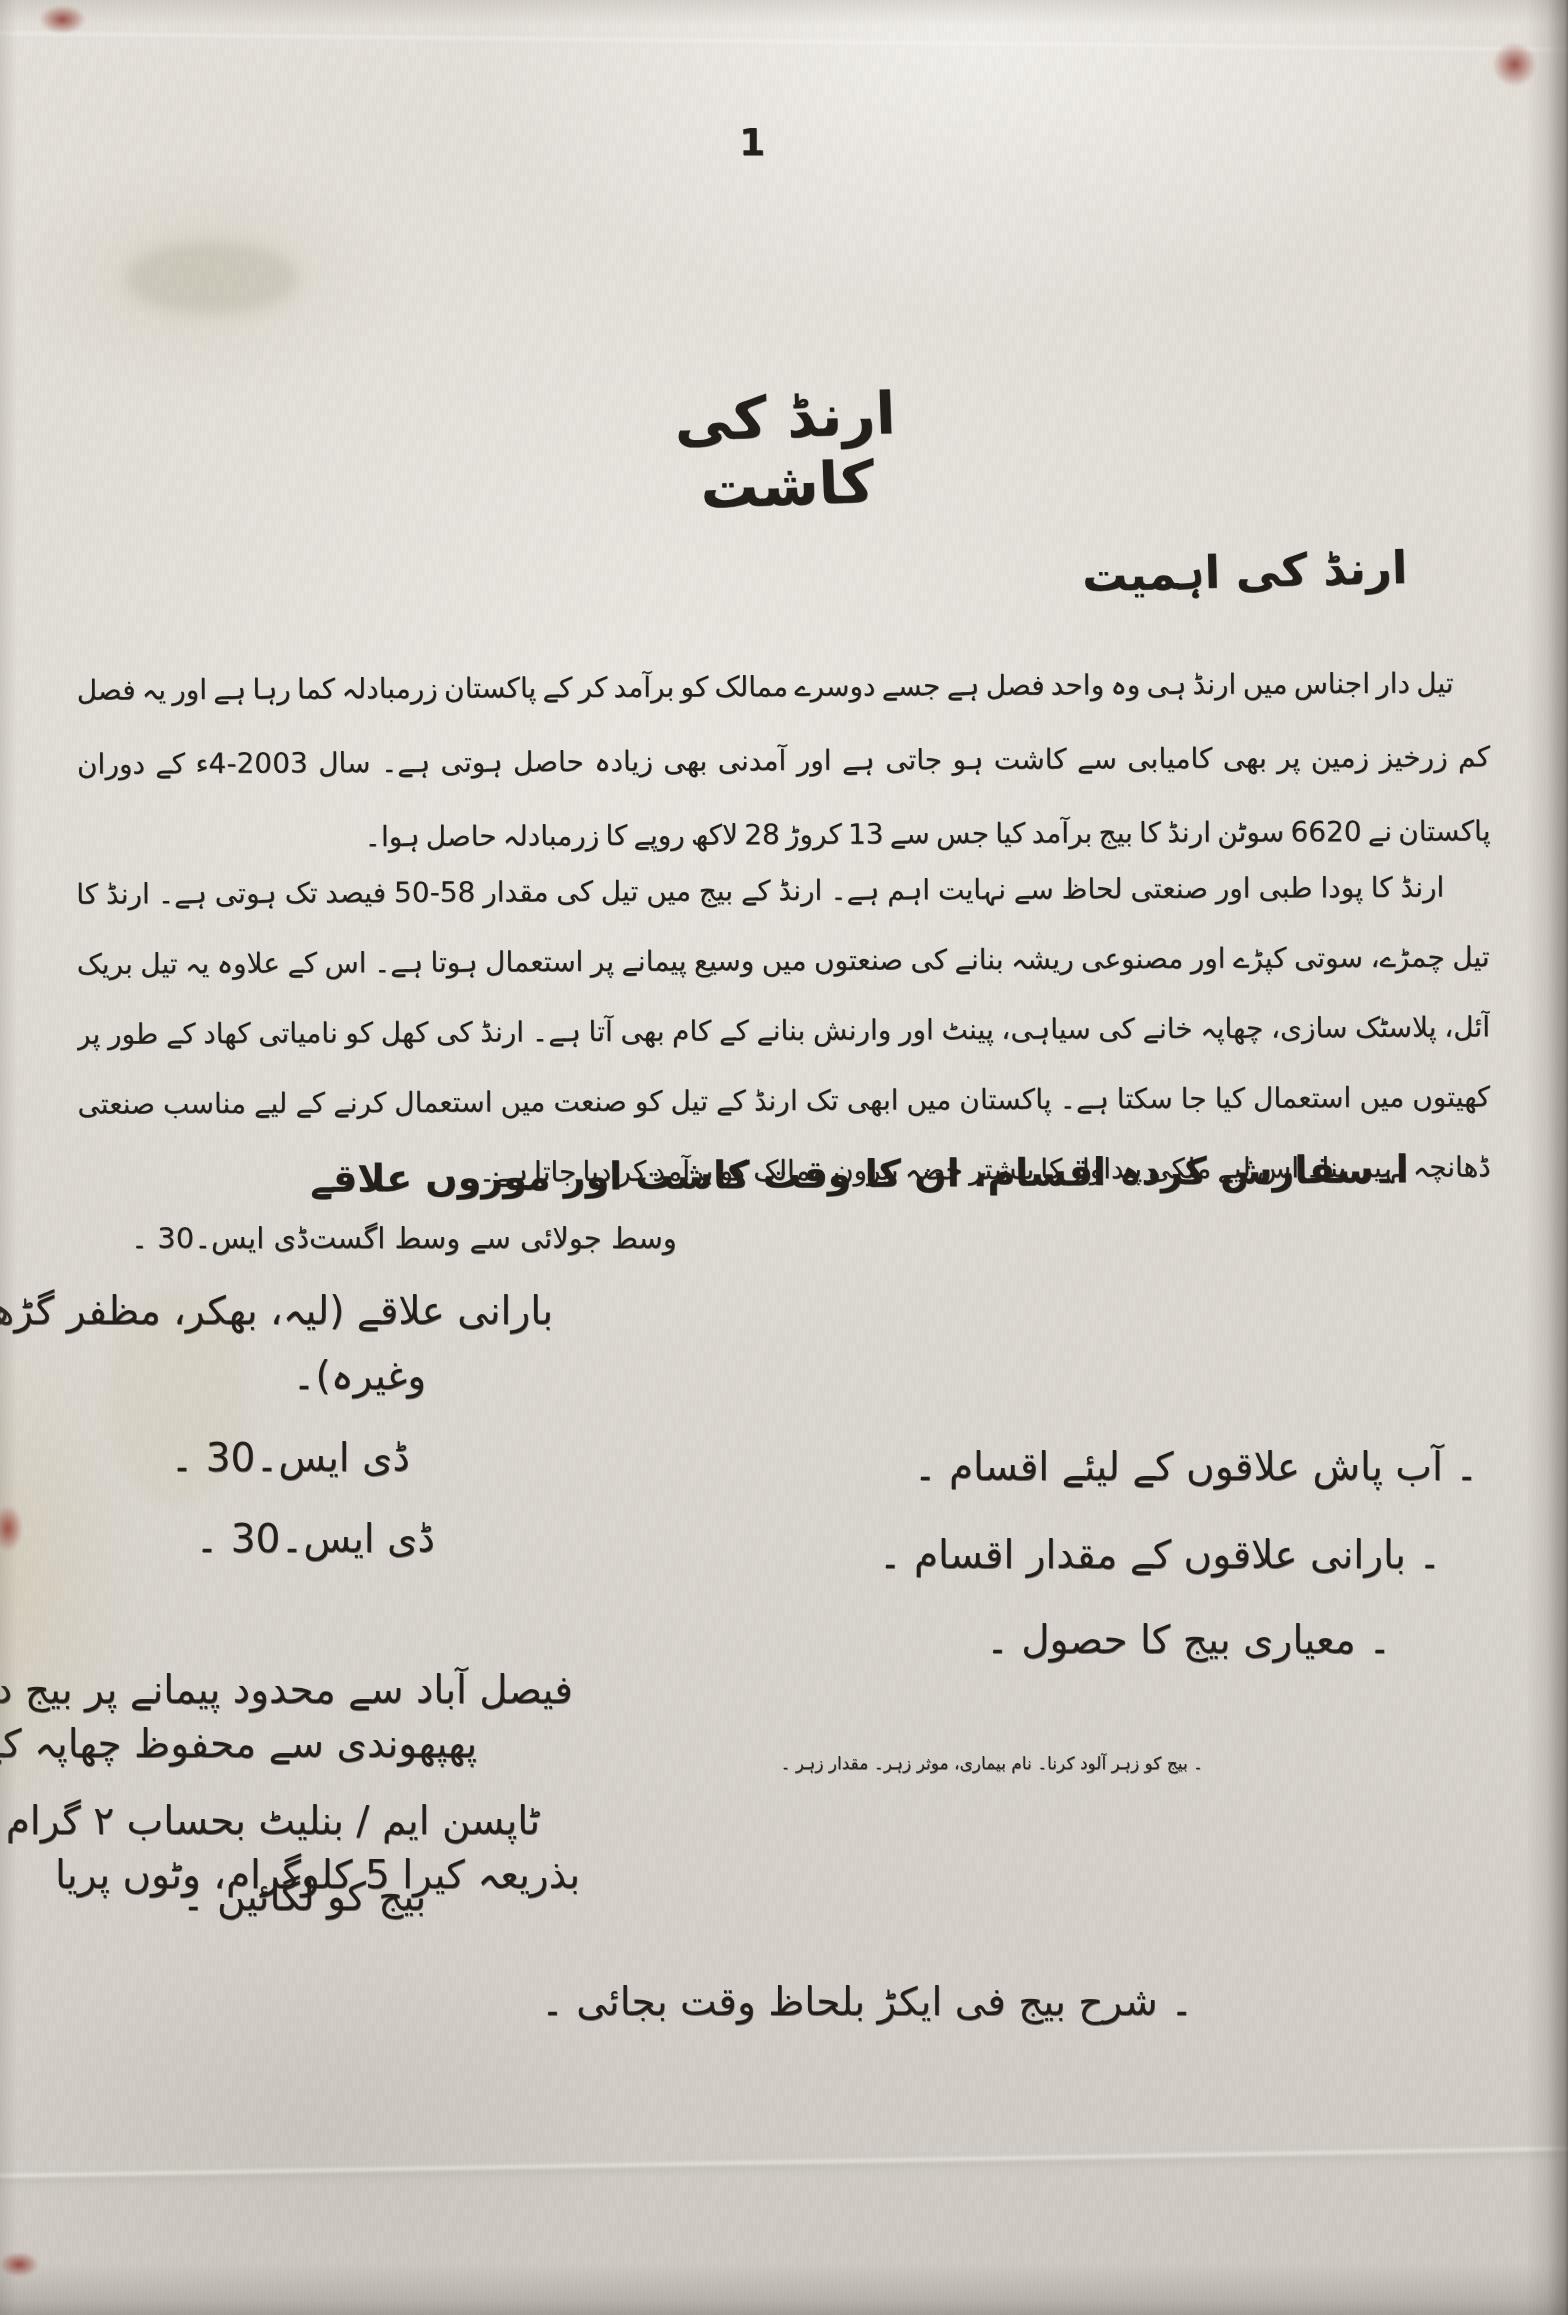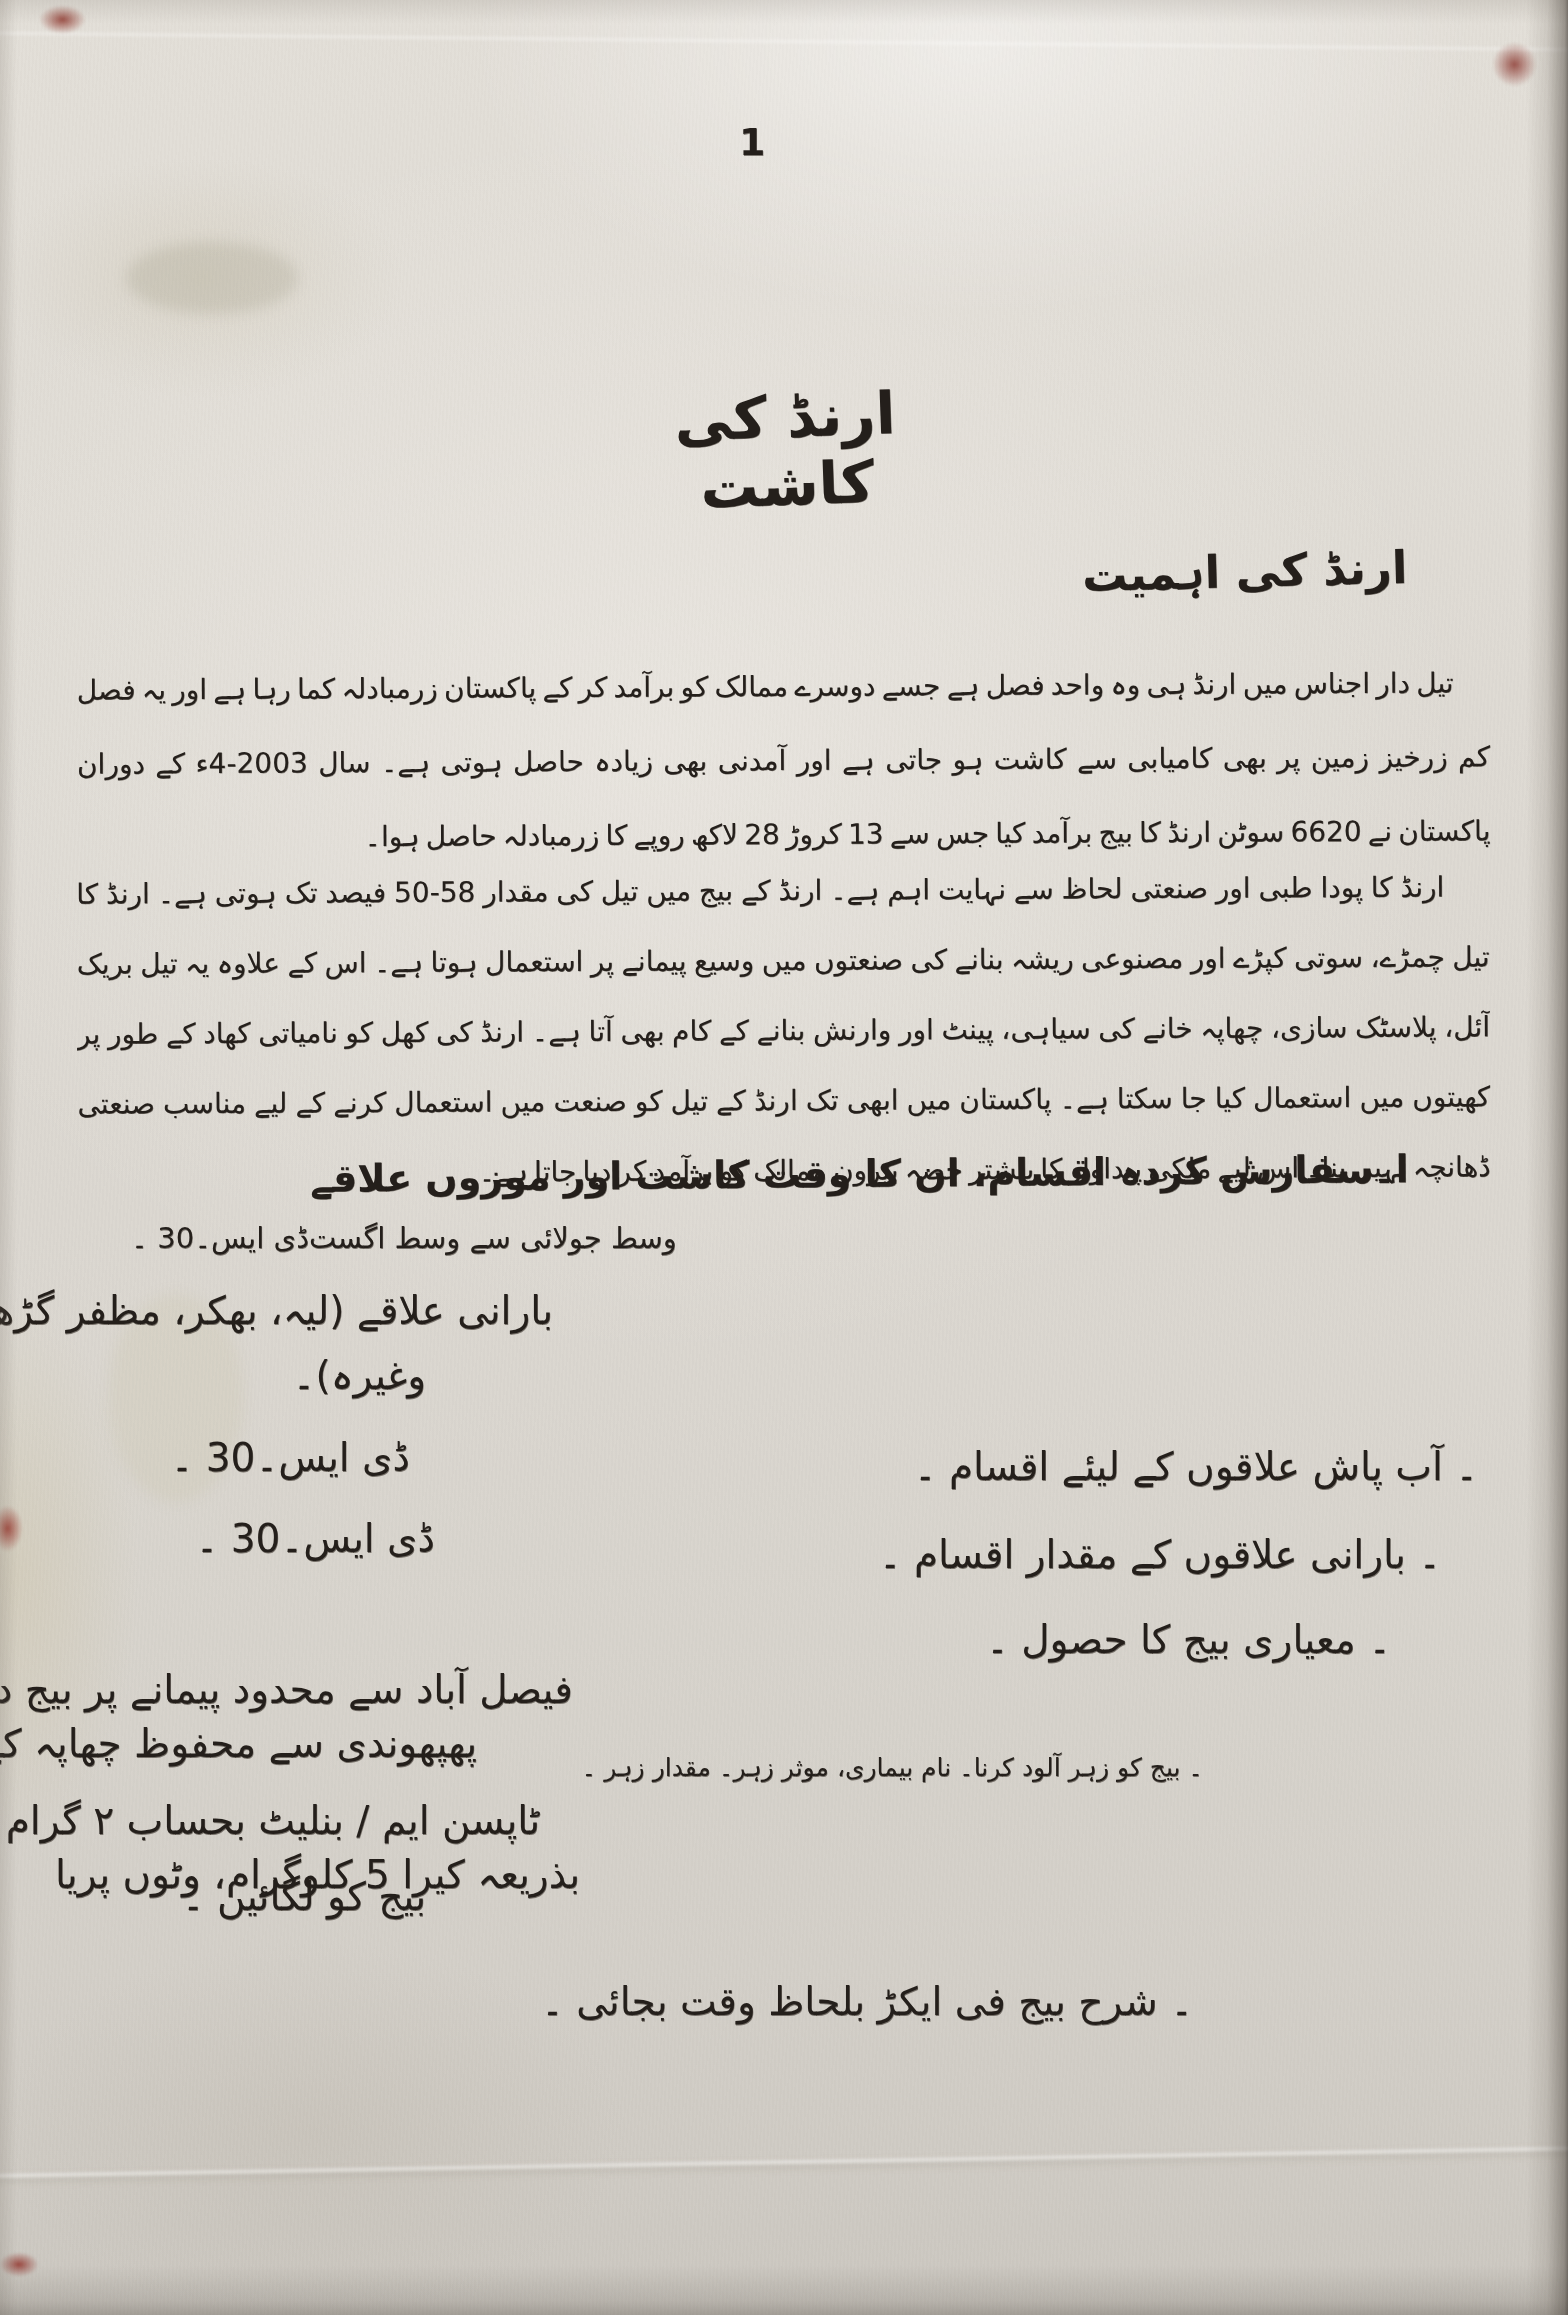"۔ بیج کو زہر آلود" .r3 { font-size: 25px -> 17px }
